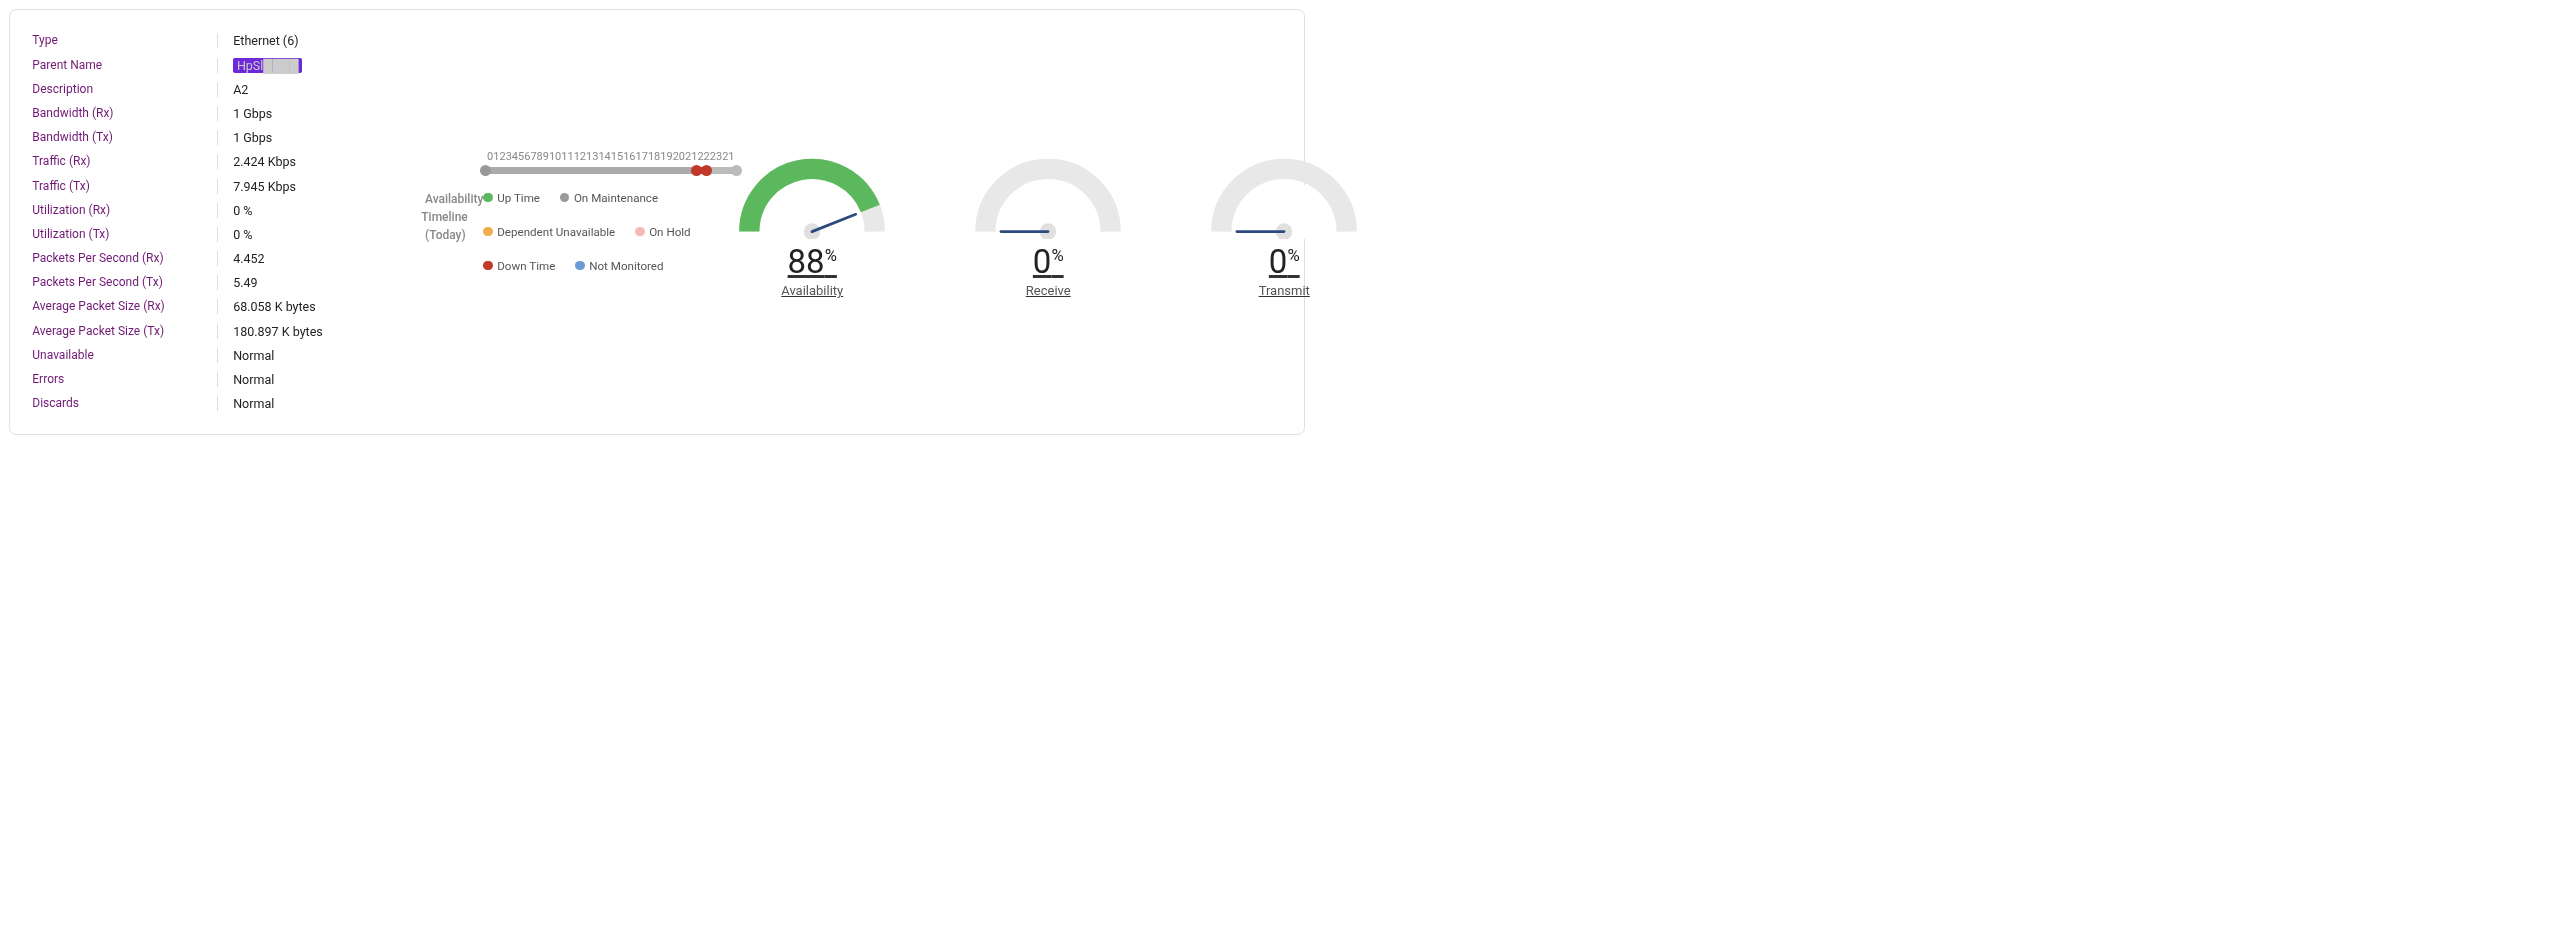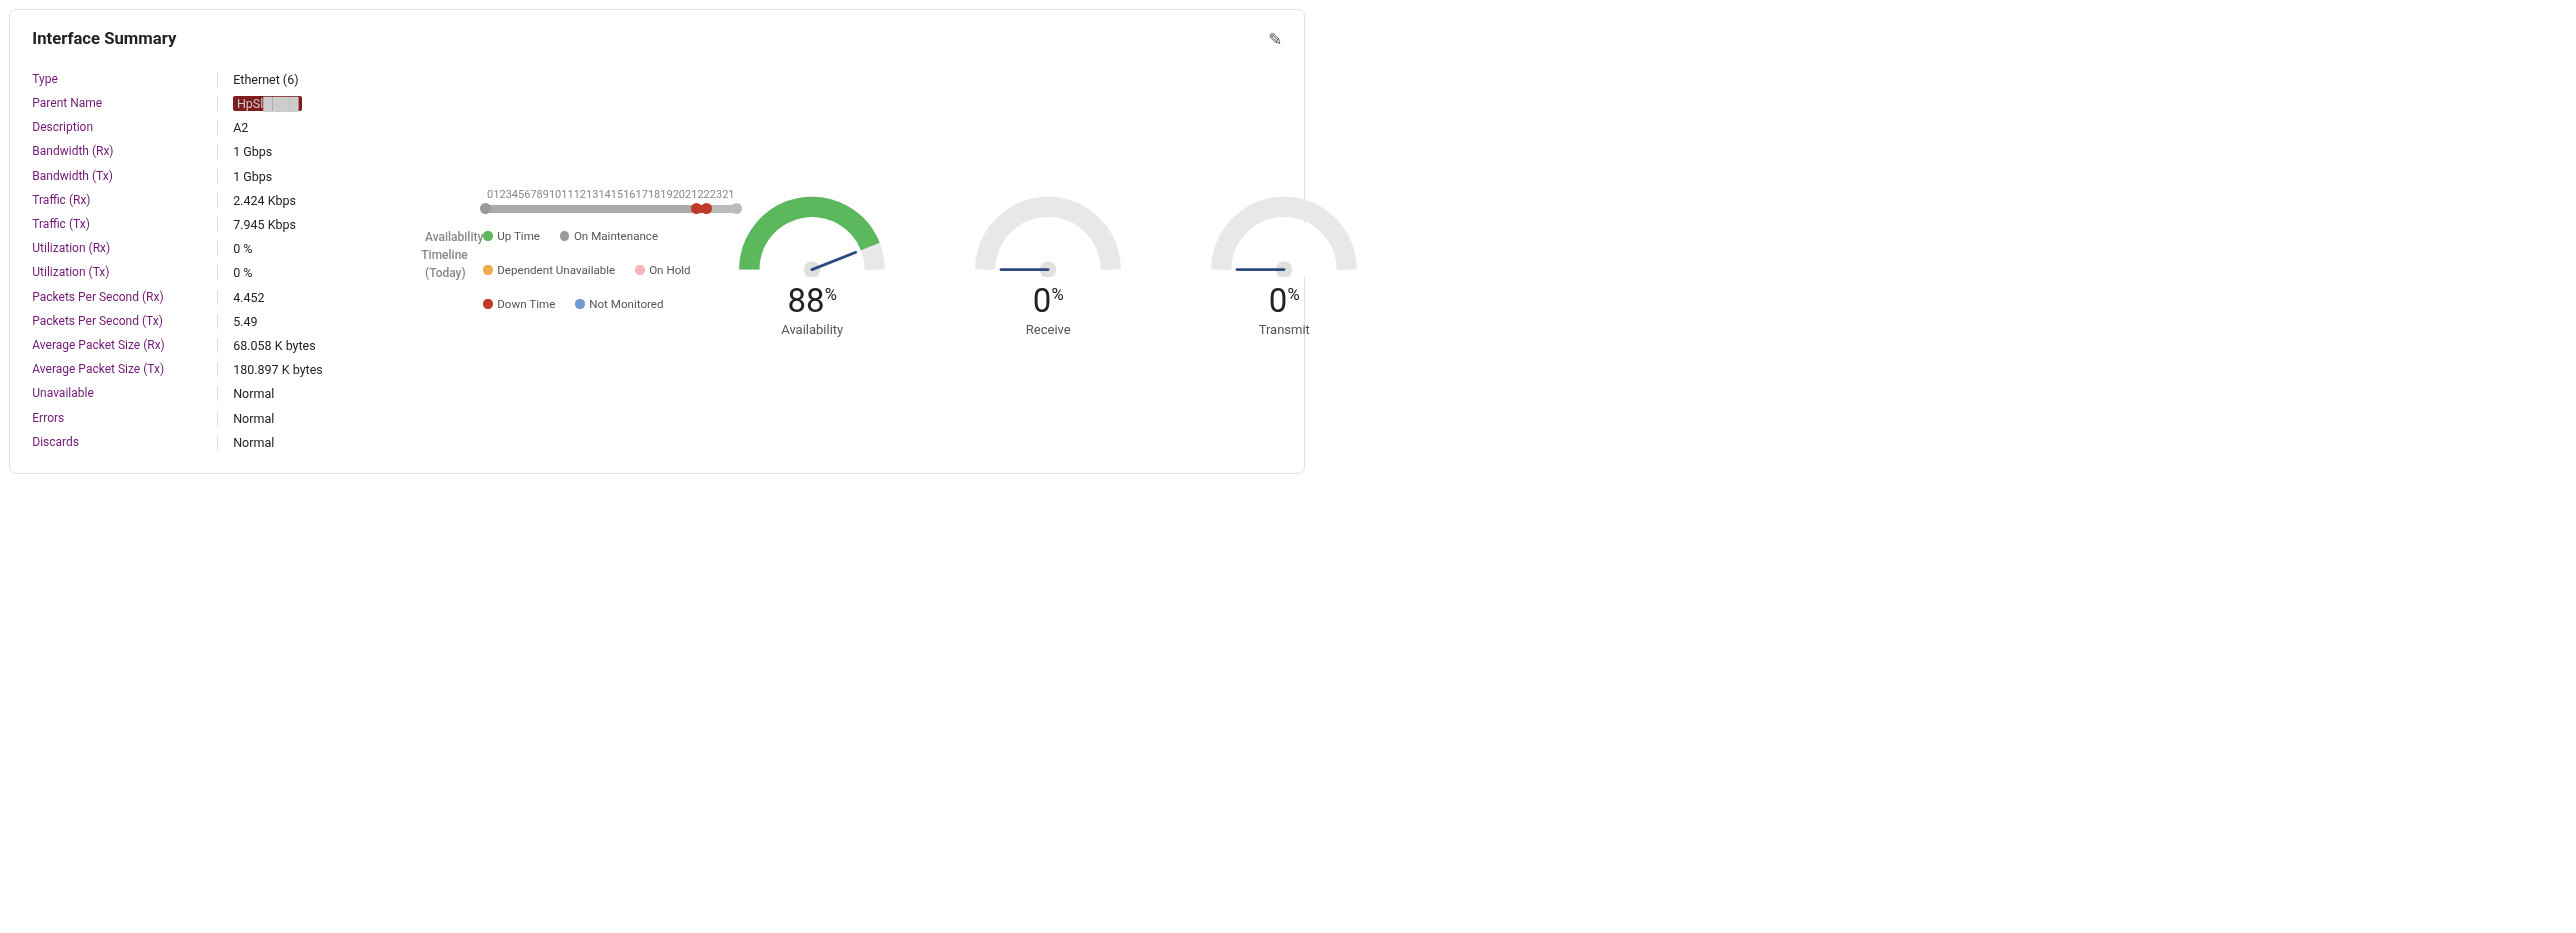"Interface Summary" div.card-header { html: <div> <span>Interface Summary</span> <span>✎</span> </div> -> none }
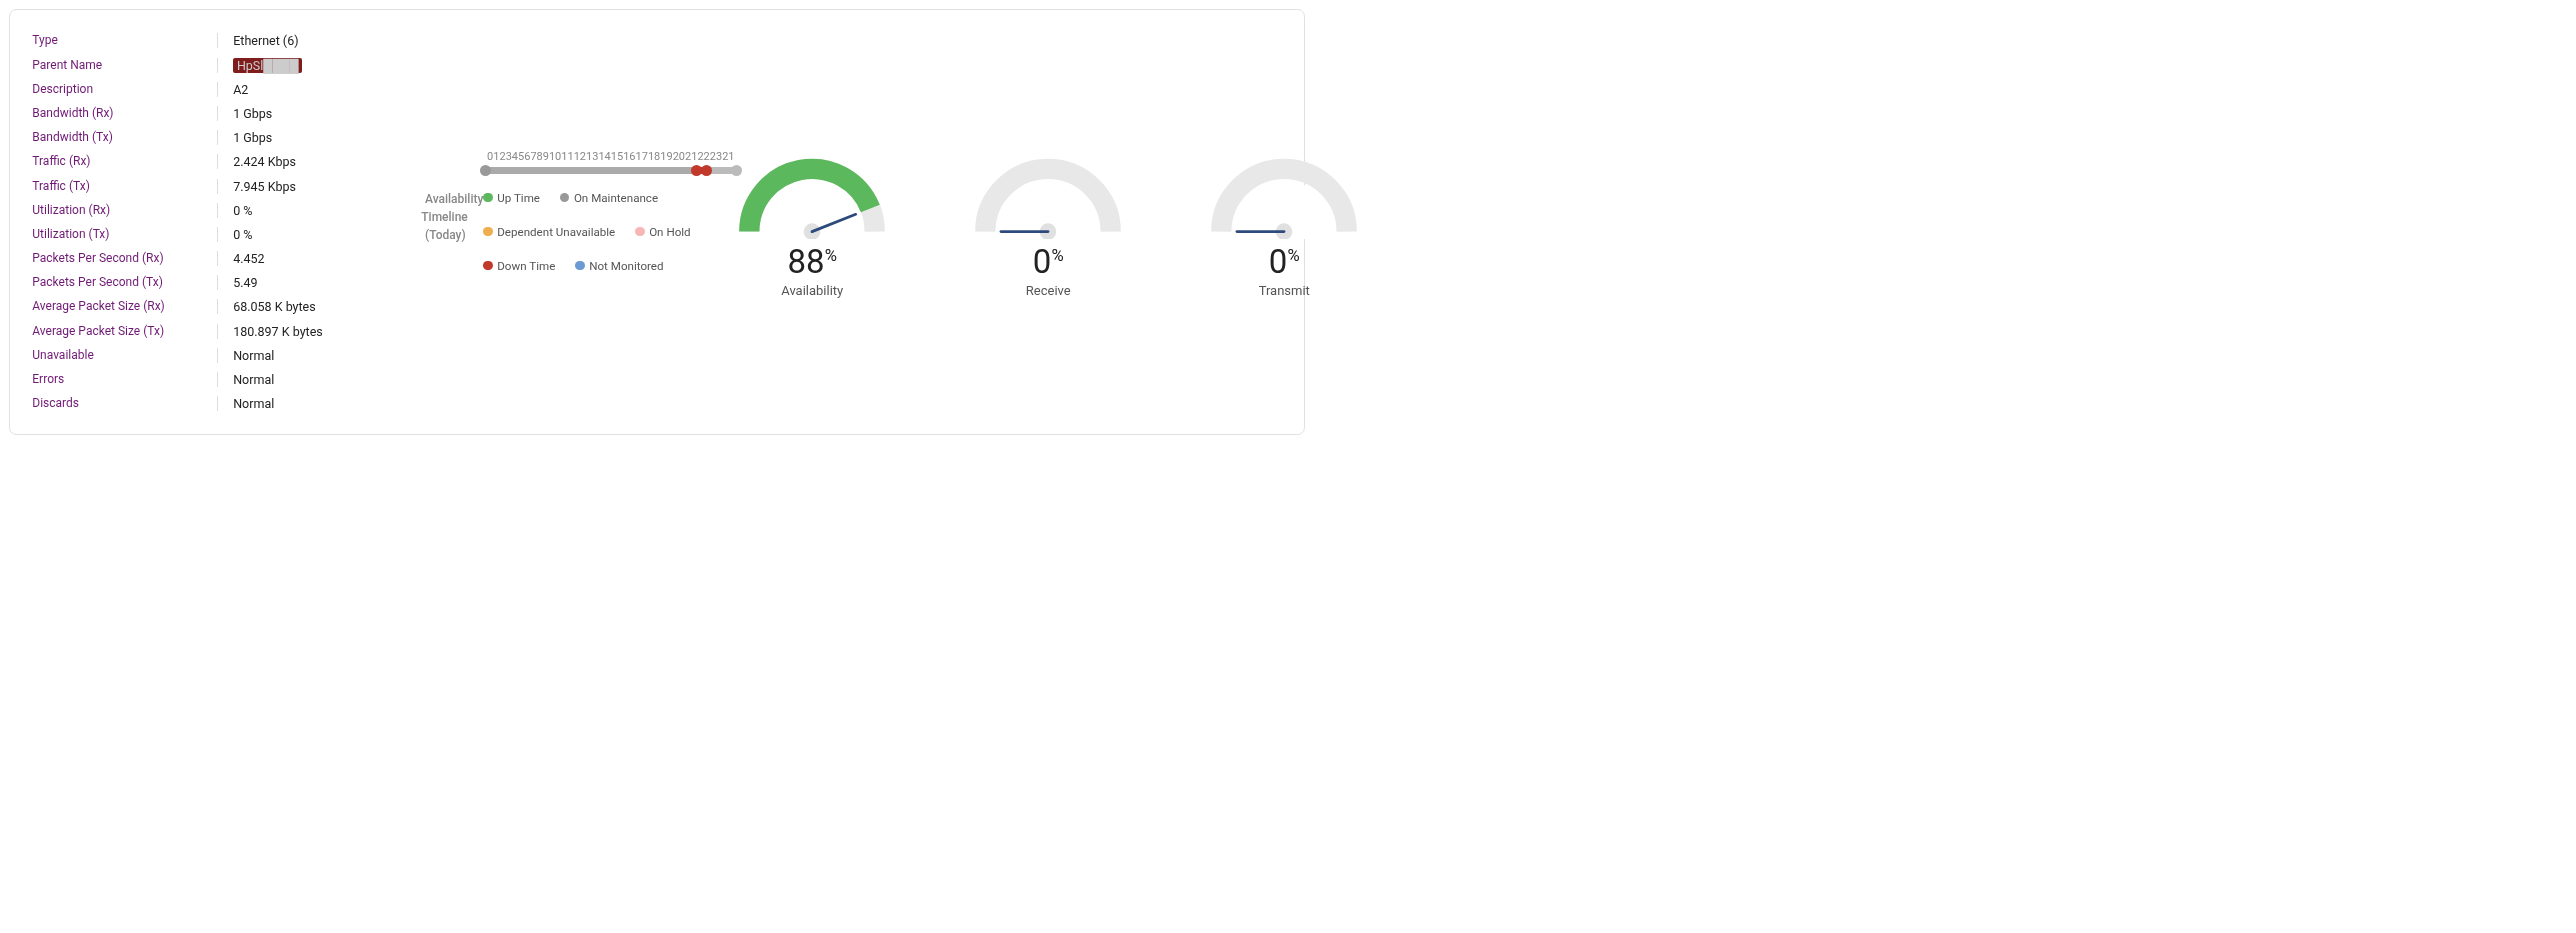"HpSl████" .info-value.redacted { background: #7f1d1d -> #6d28d9 }
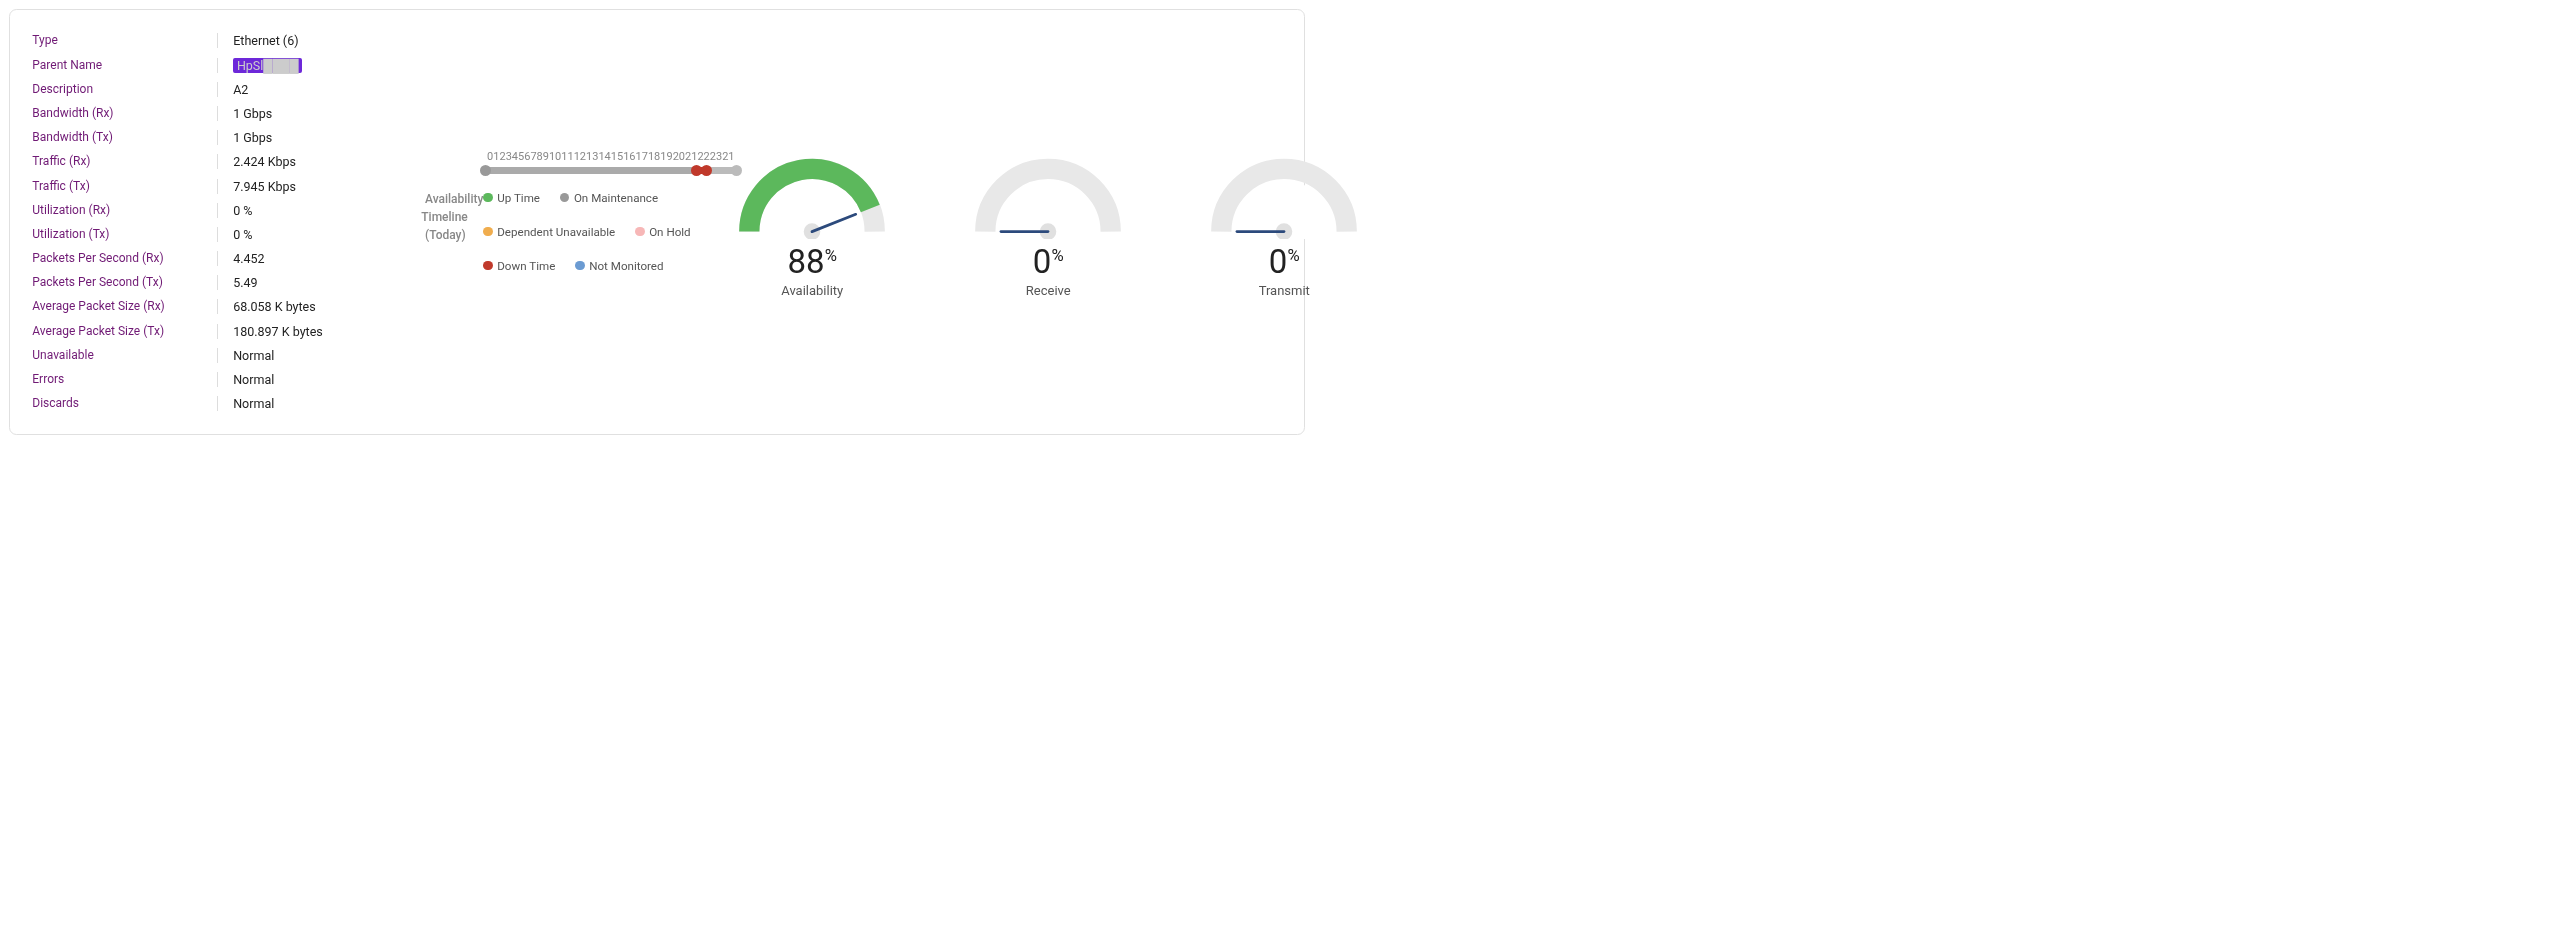"88%" .gauges-row { text-decoration: none -> underline }
